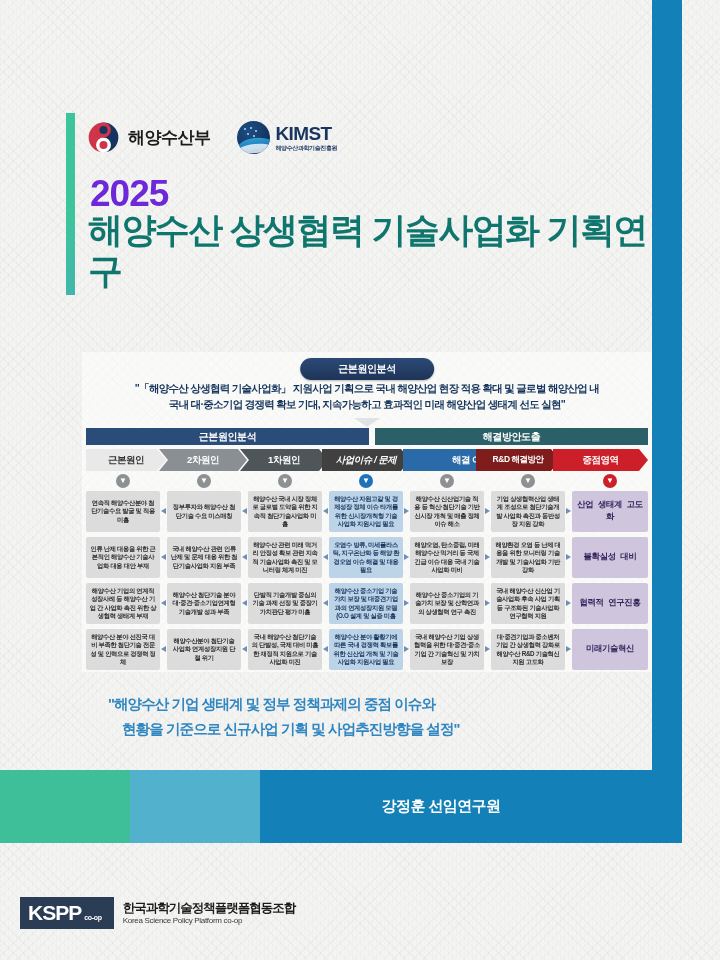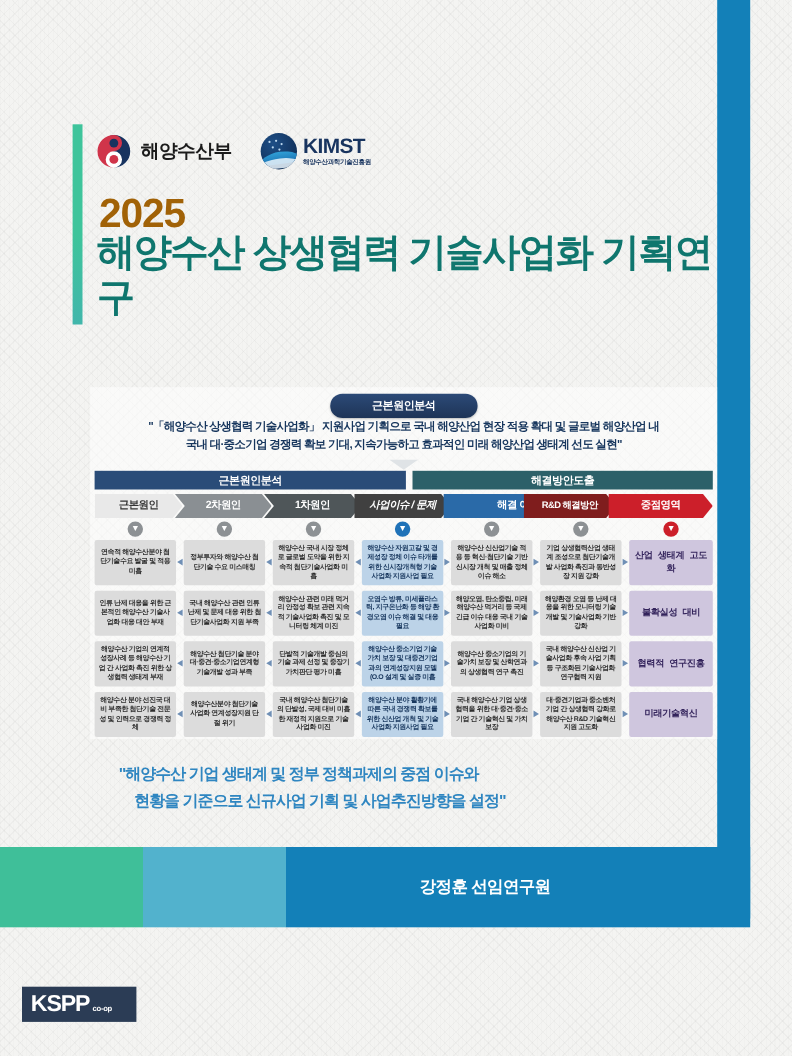"2025" .title-year { color: #a16207 -> #6d28d9 }
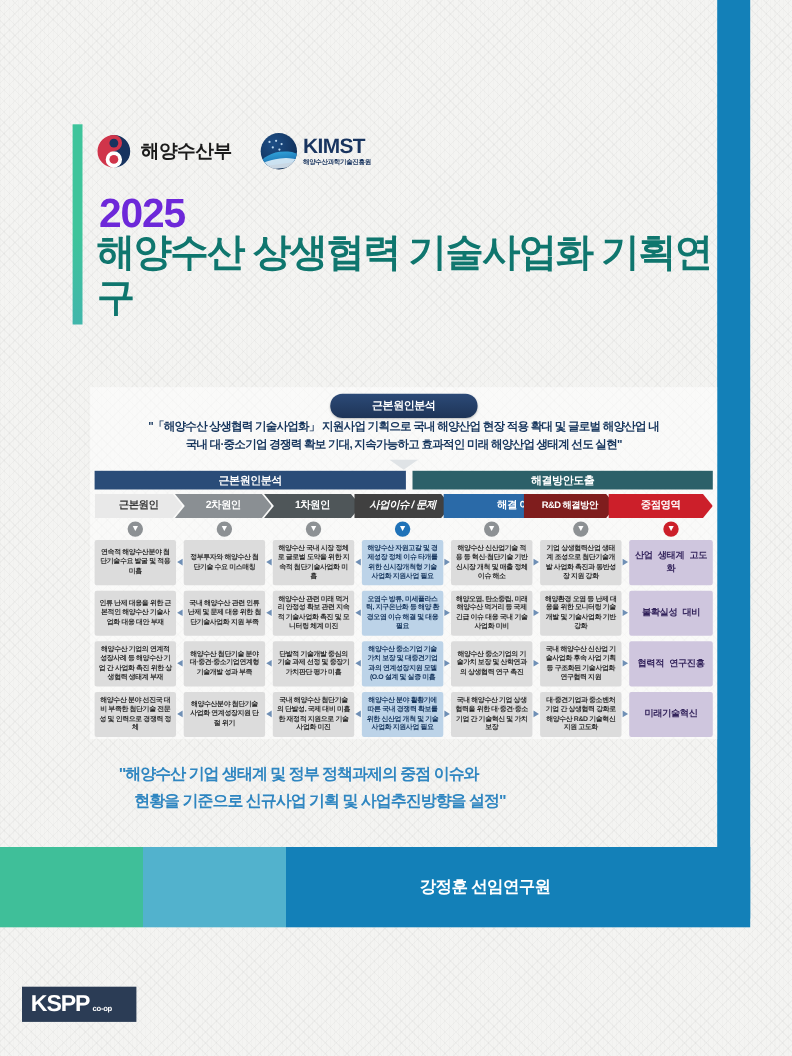"KSPP" .kspp-box { padding: 5px 22px 6px 8px -> 5px 12px 6px 8px }
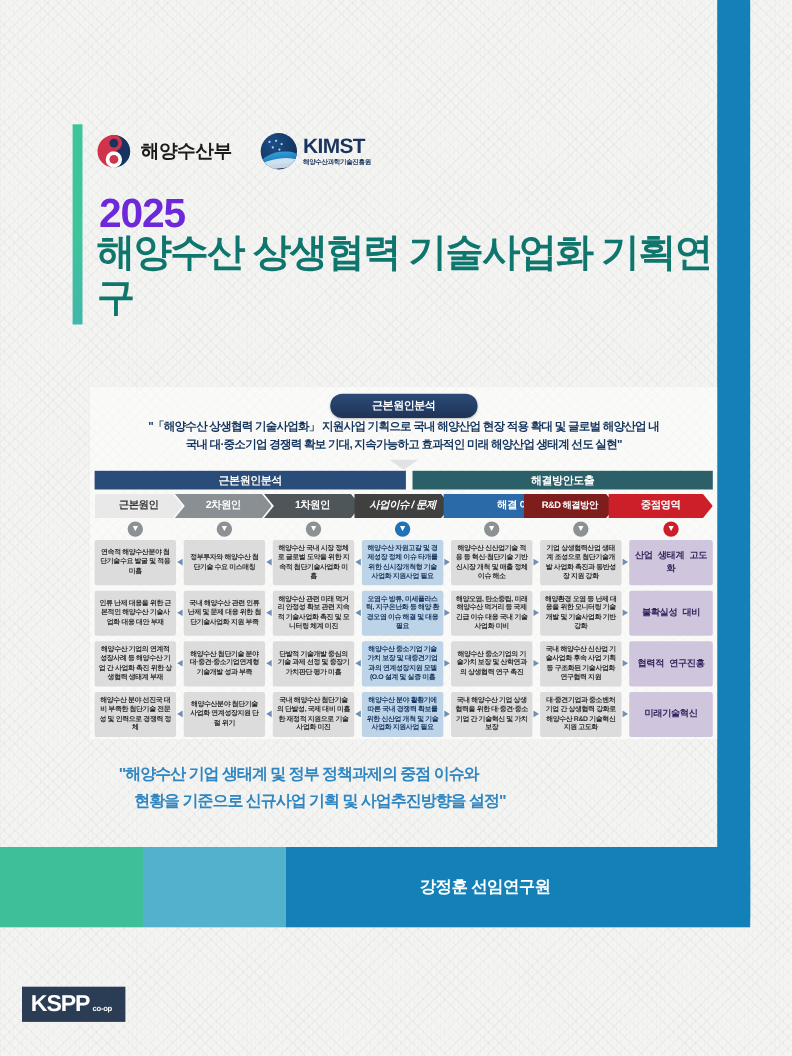"한국과학기술정책플랫폼협동조합" div.kspp-txt { html: none -> <div> <span>한국과학기술정책플랫폼협동조합</span> <span>Korea Science Policy Platform co-op</span> </div> }
